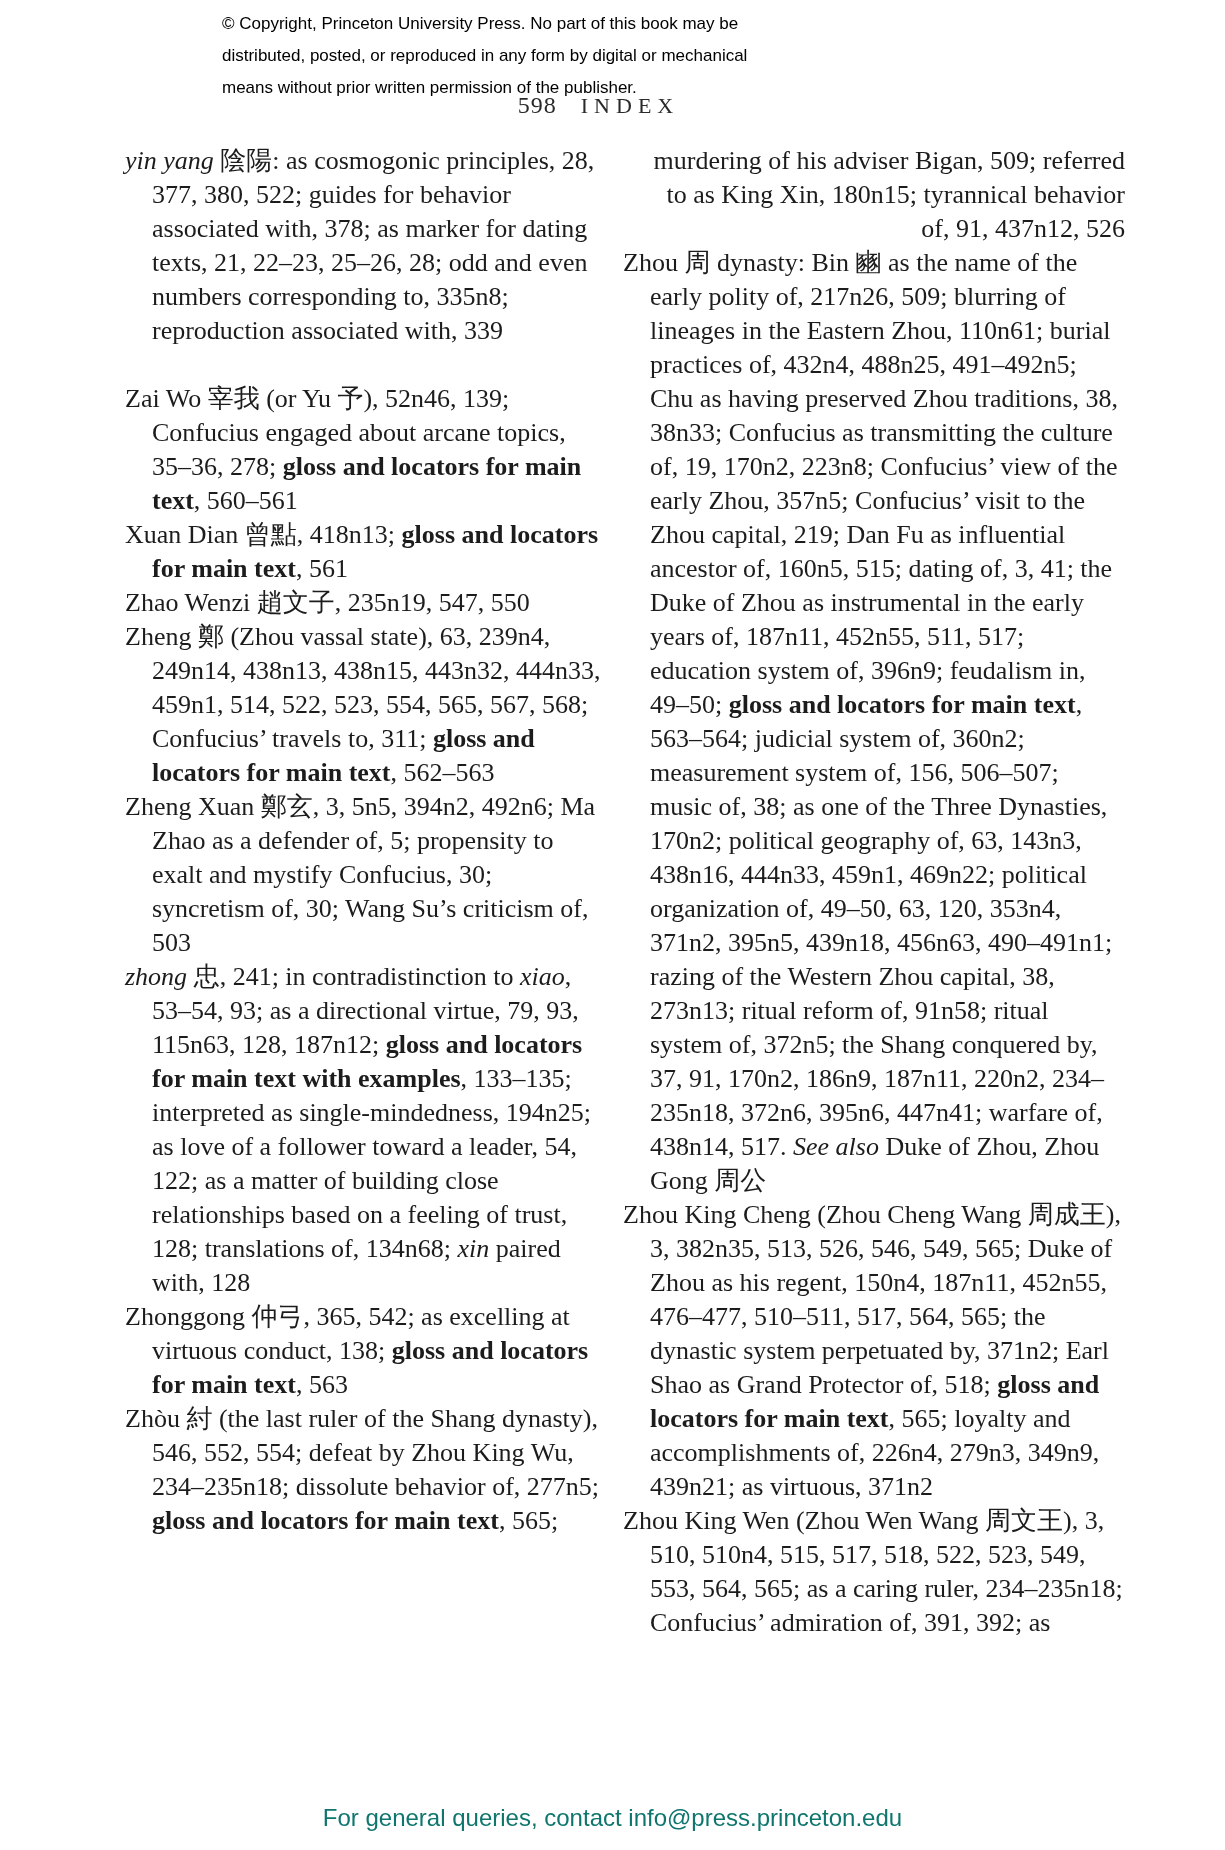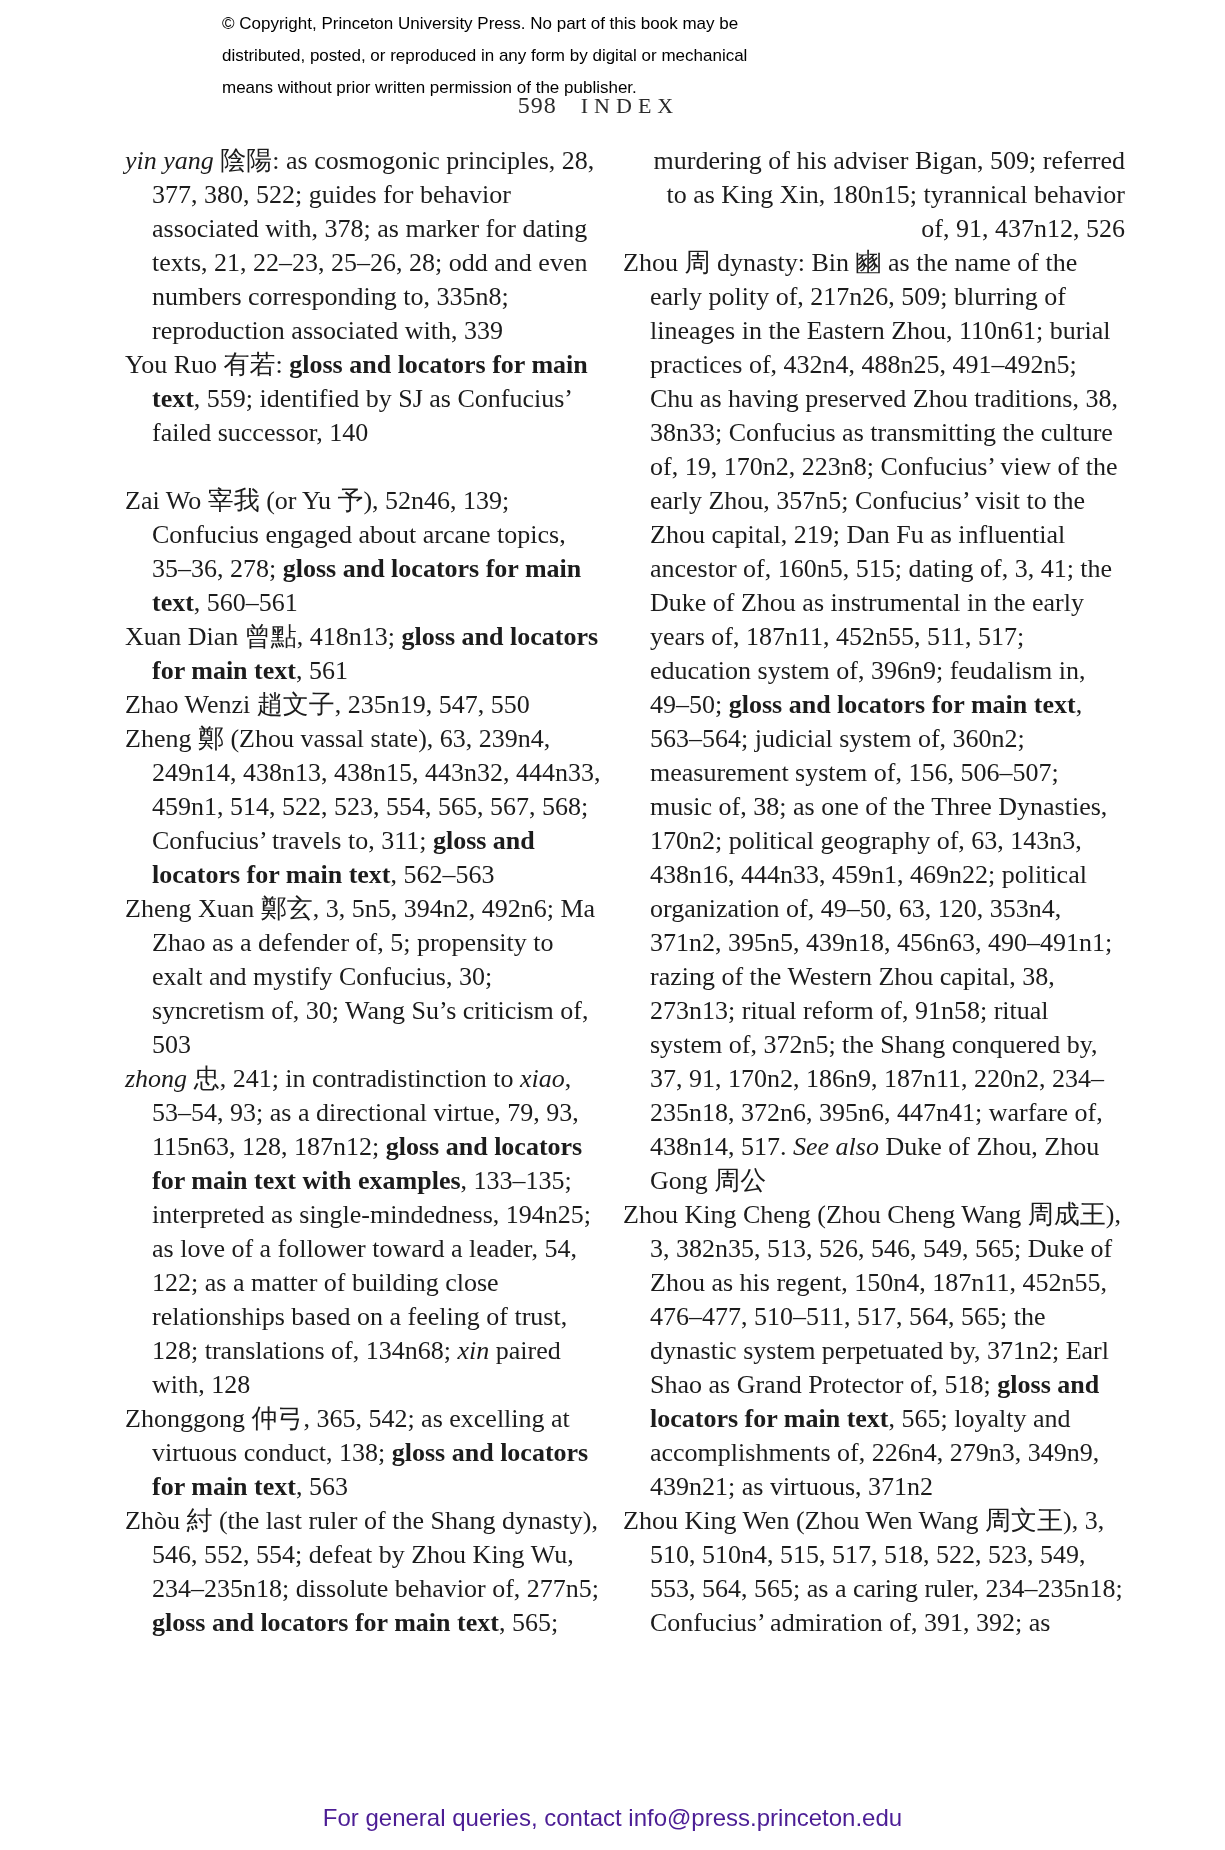"You Ruo 有若: gloss and" p.entry { html: <p><span>You Ruo </span><span>有若</span><span>: </span><span>gloss and locators for main text</span><span>, 559; identified by SJ as Confucius’ failed successor, 140</span></p> -> none }
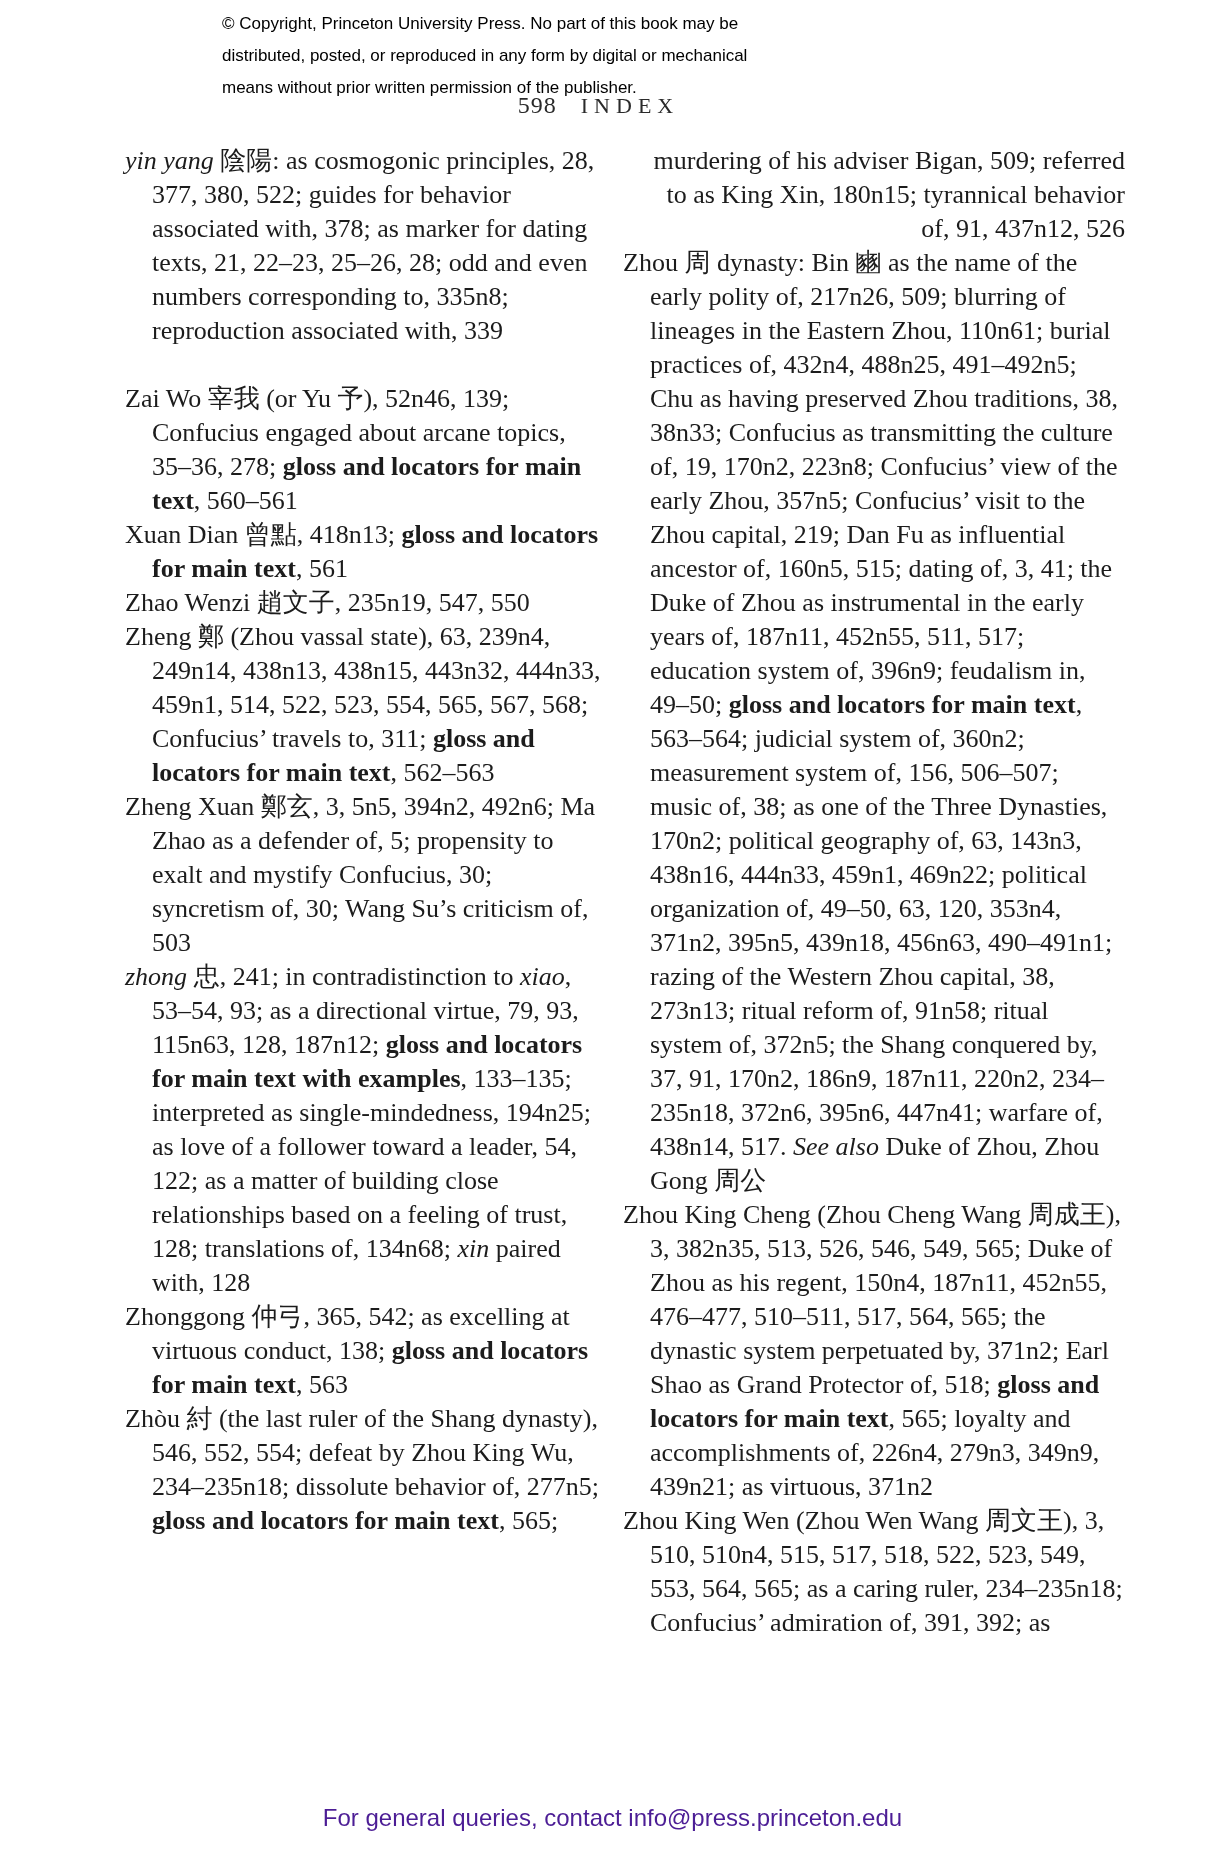"For general queries, contact" .page-footer { color: #4c1d95 -> #0f766e }
